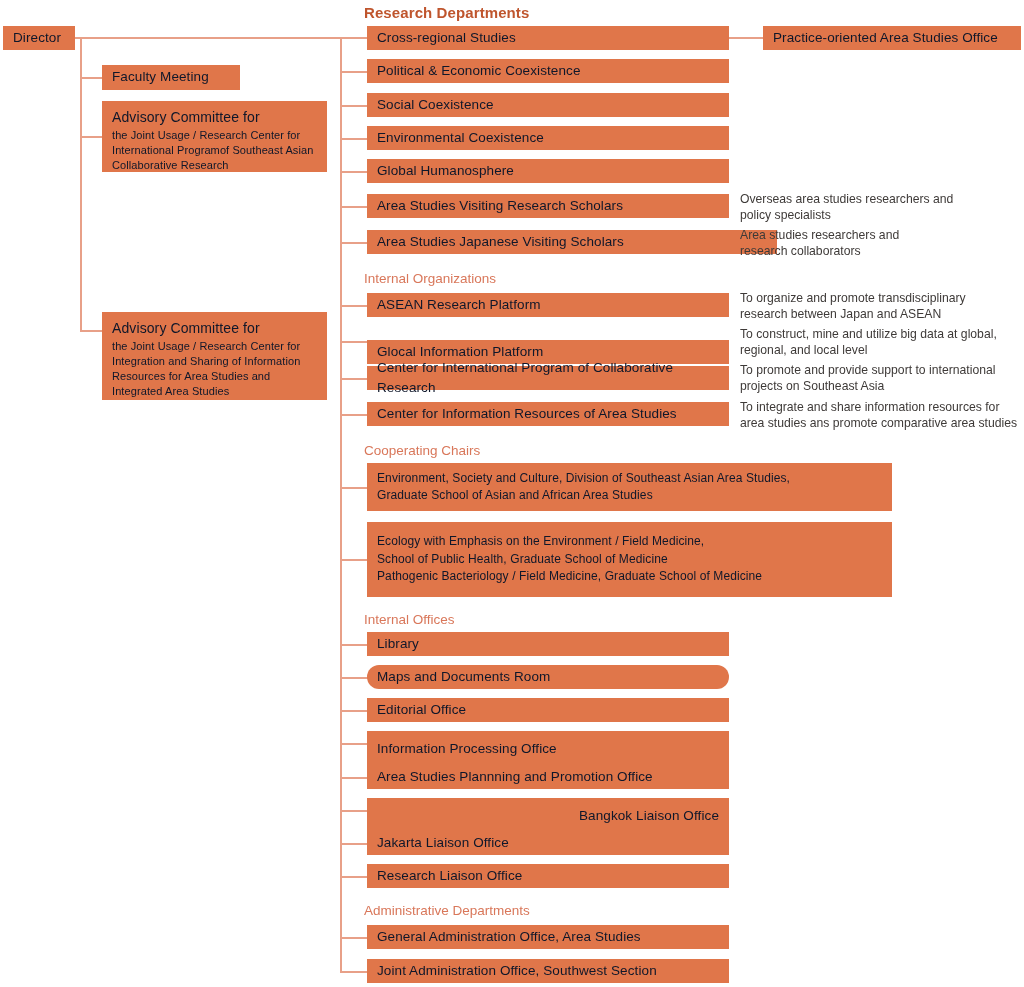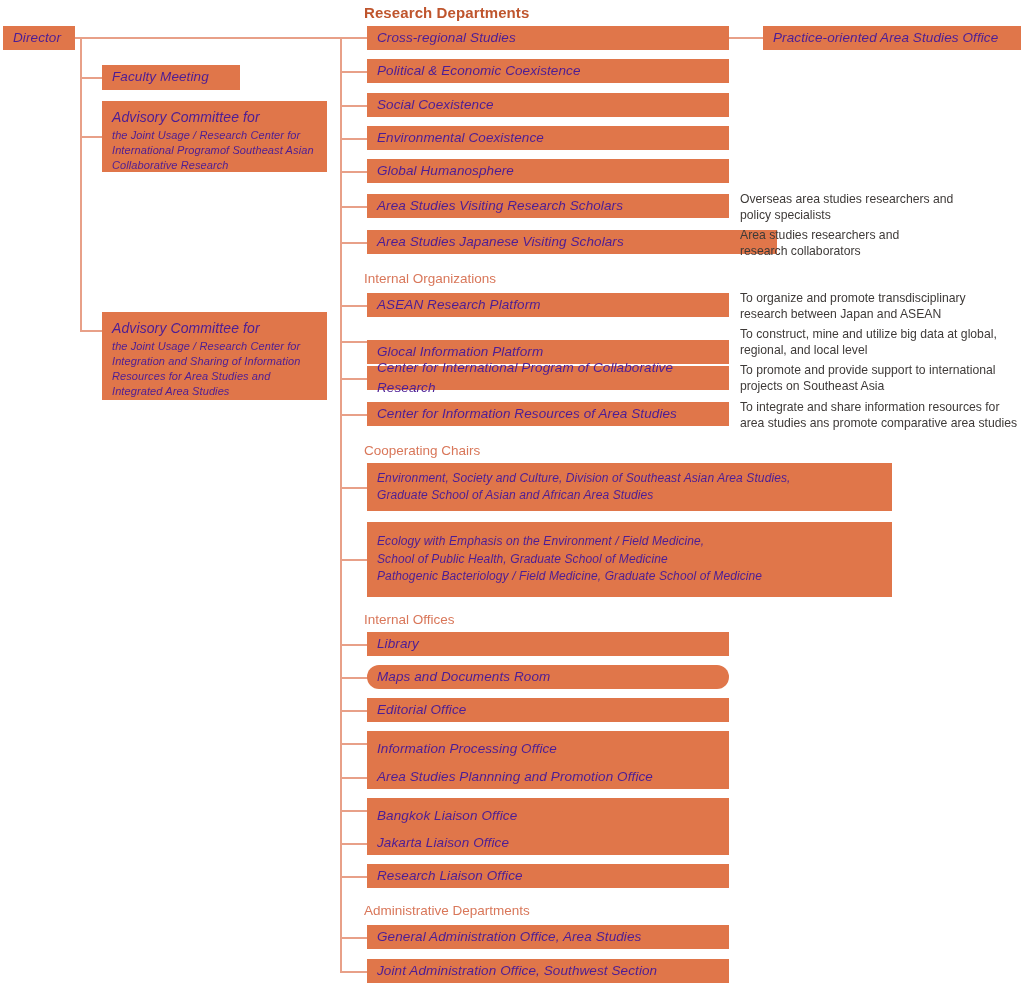"Director" .box { color: #4c1d95 -> #0f172a; font-style: italic -> none }
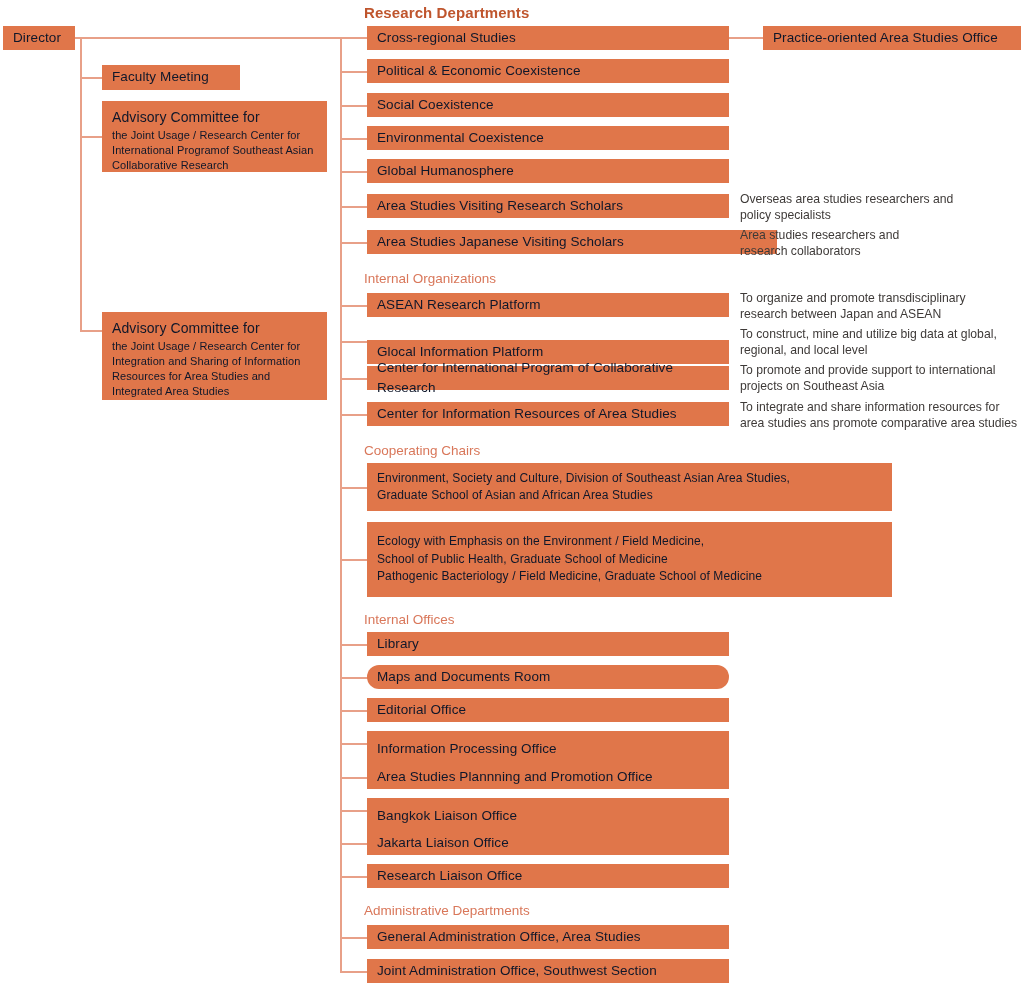"Bangkok Liaison Office" div.box { text-align: none -> right }
